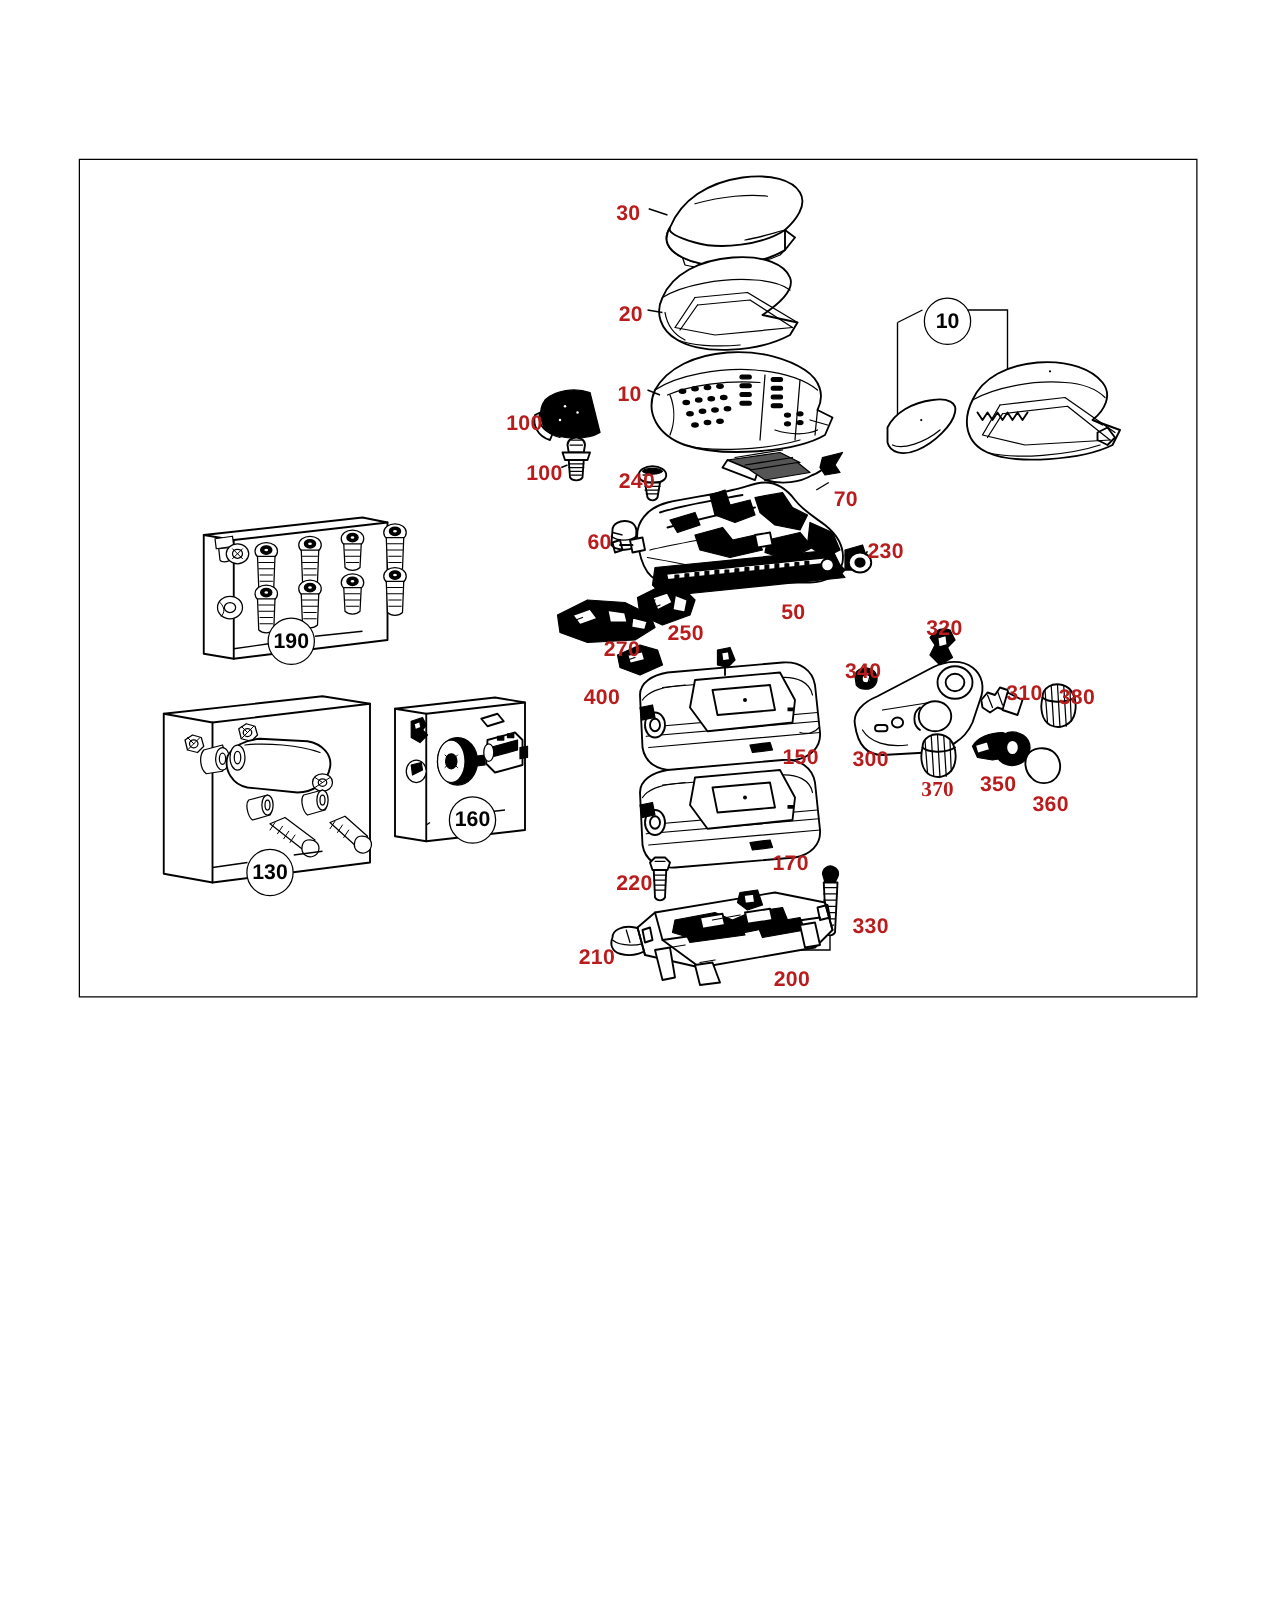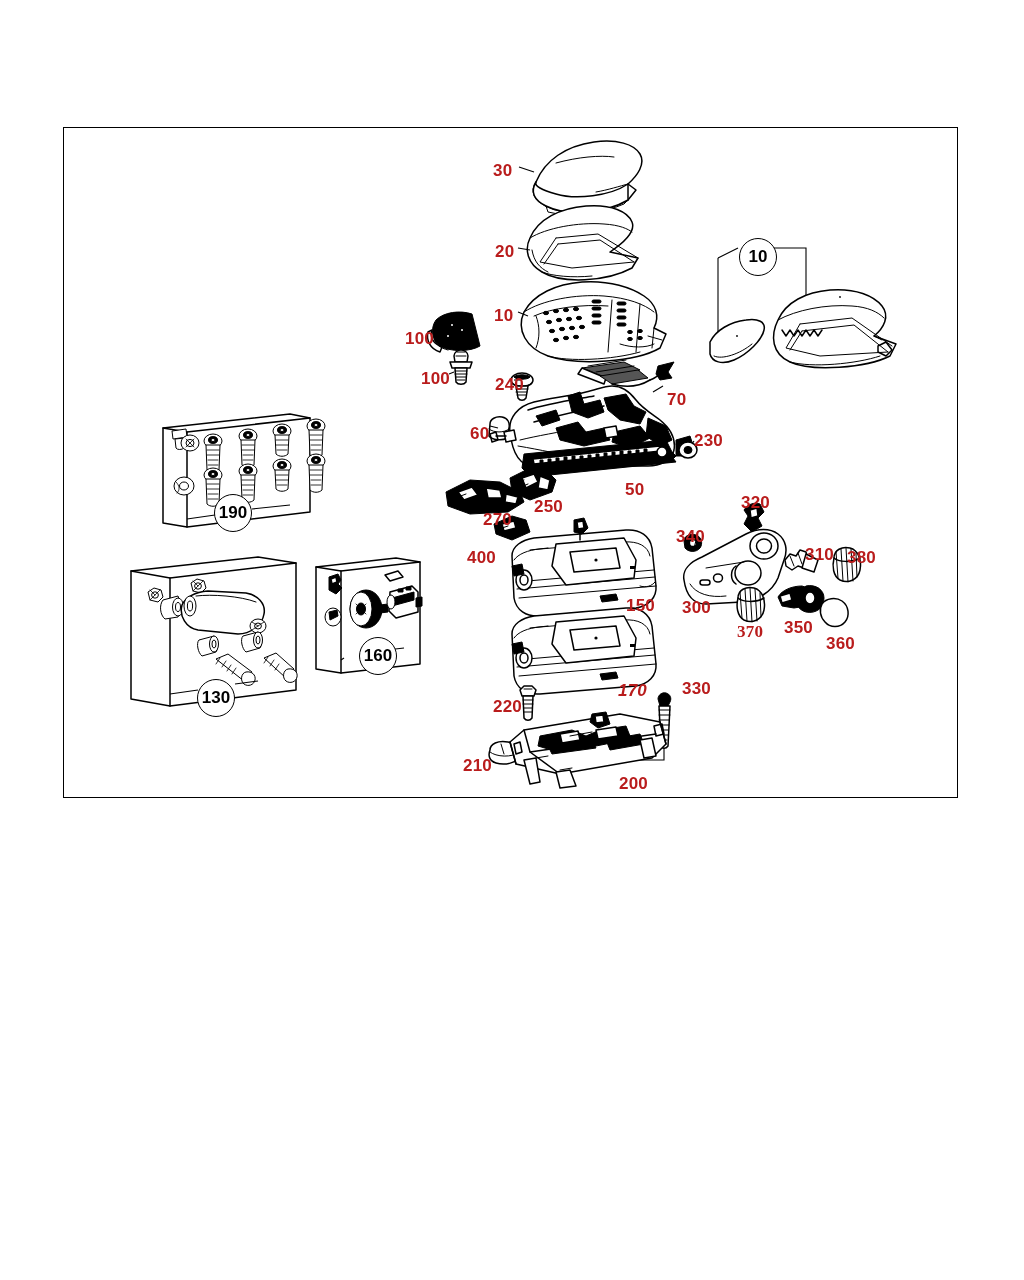"170" div.lbl { font-style: italic -> none }
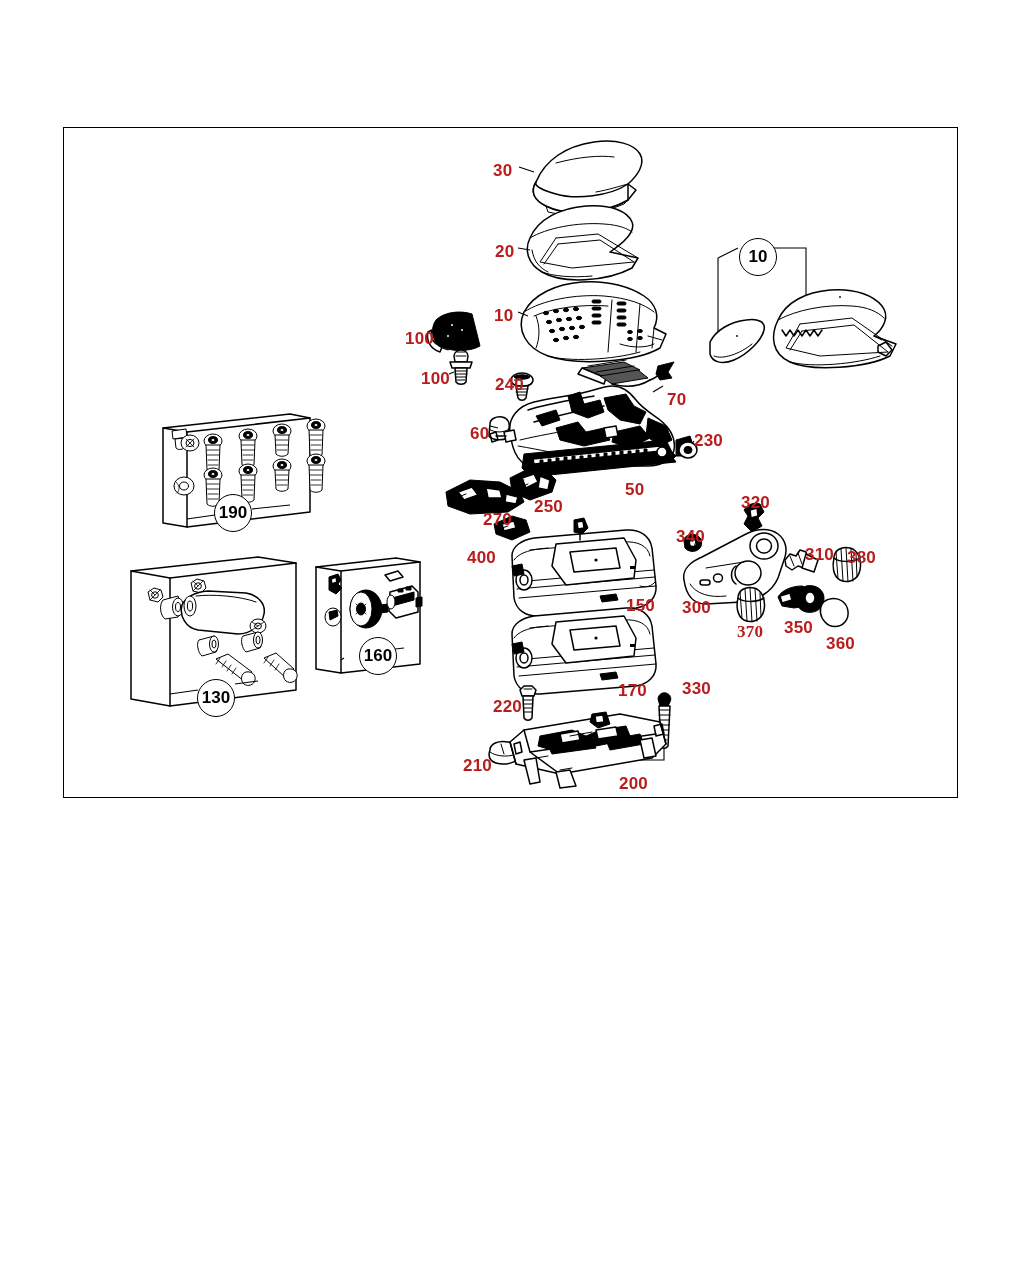"330" div.lbl { top: 680px -> 732px }
